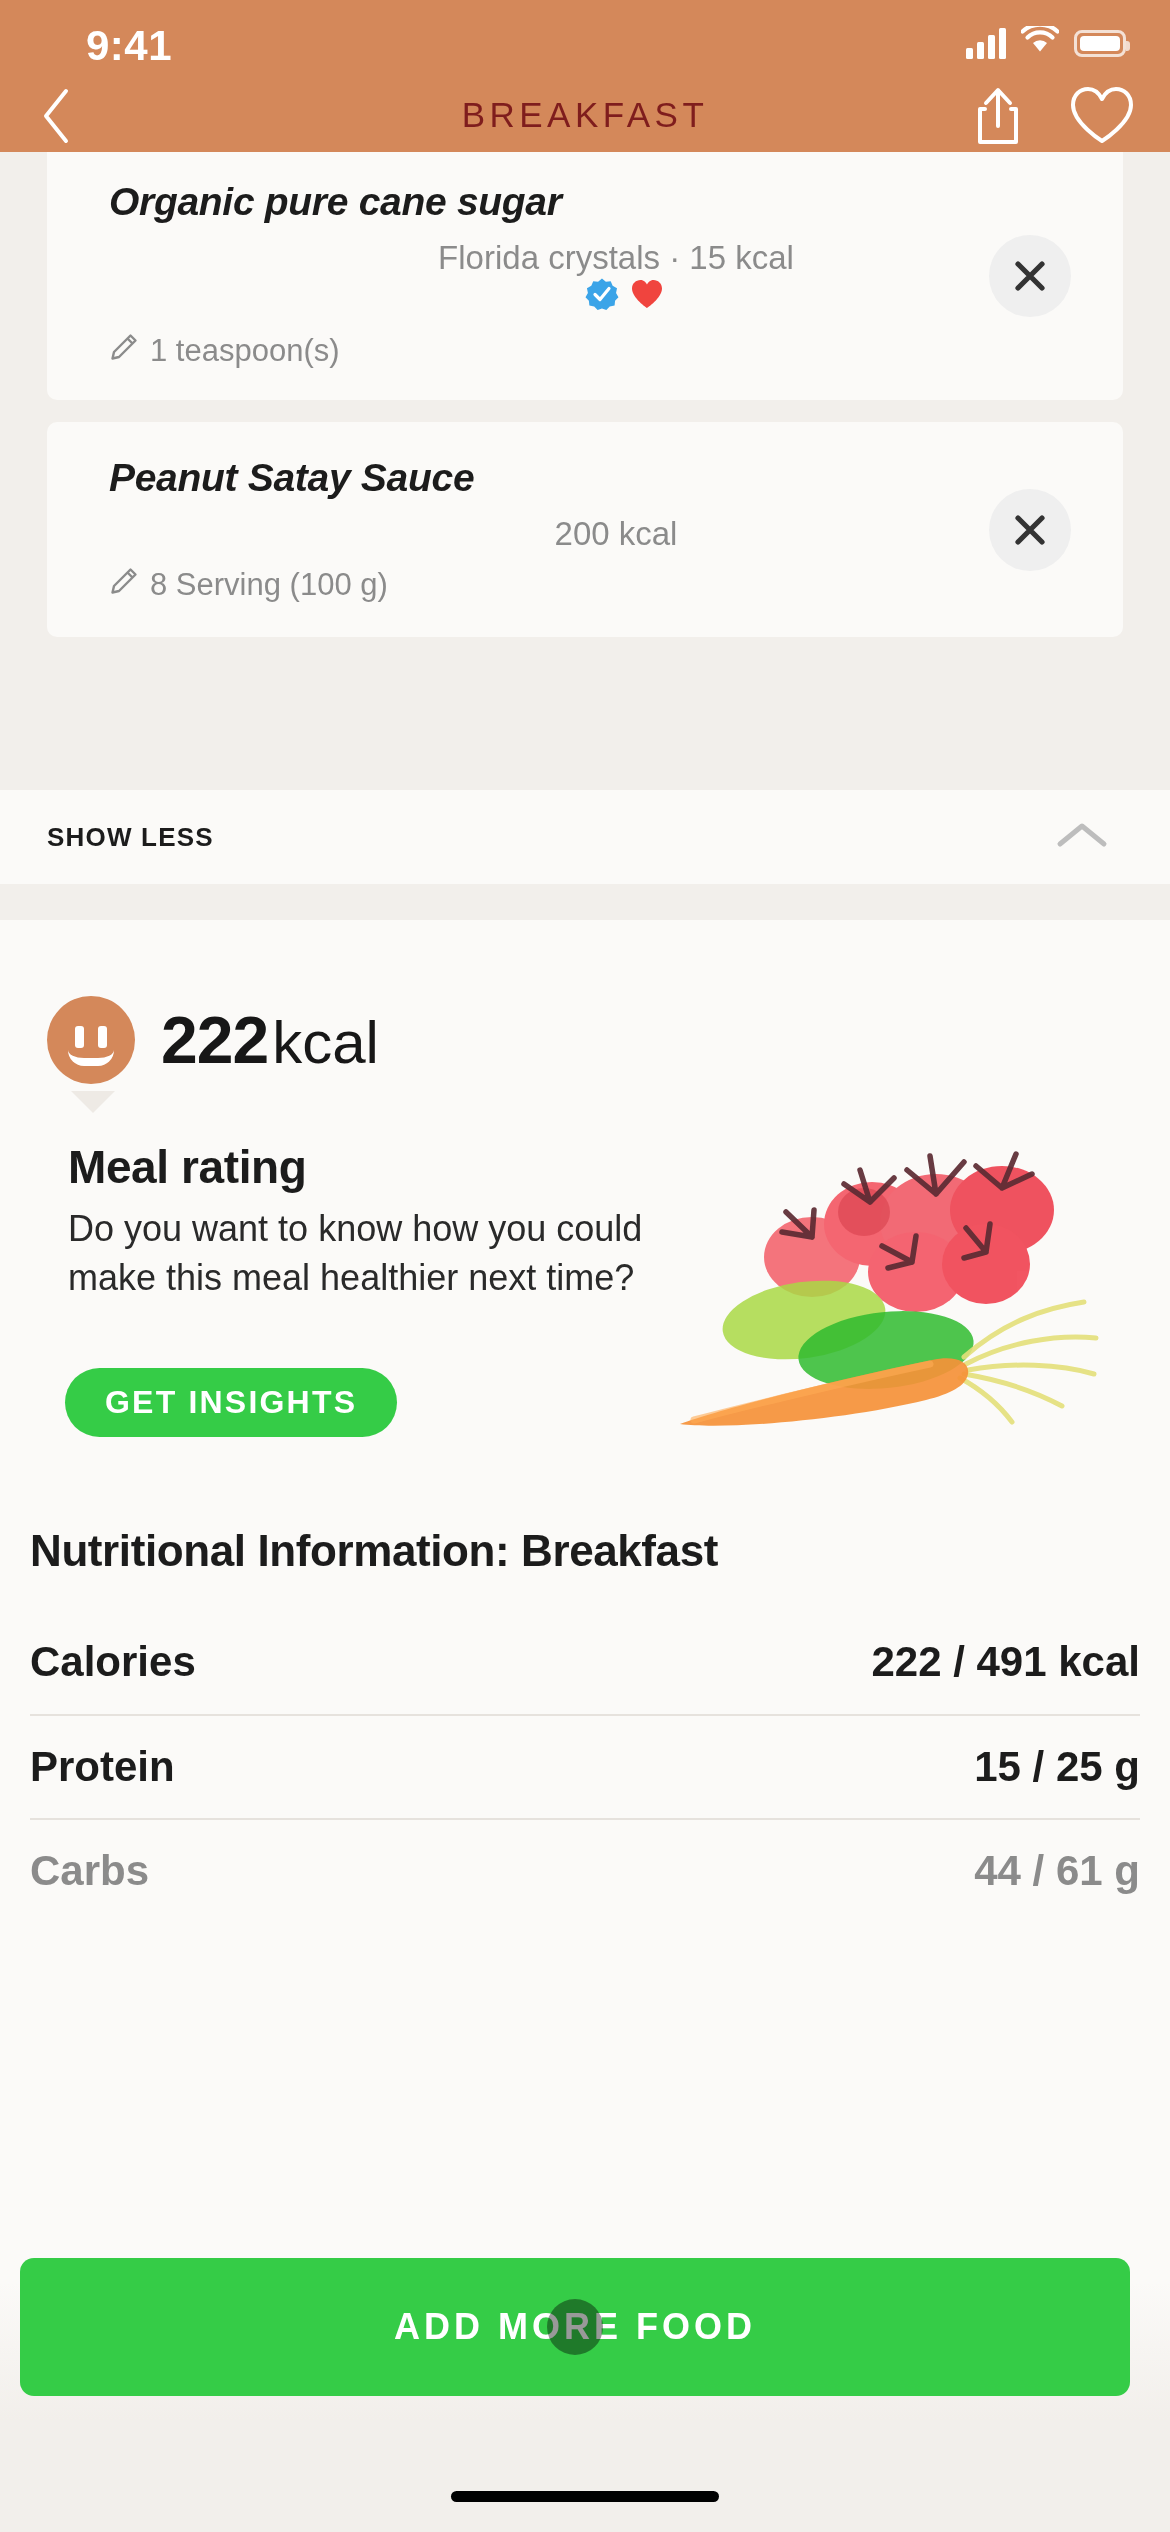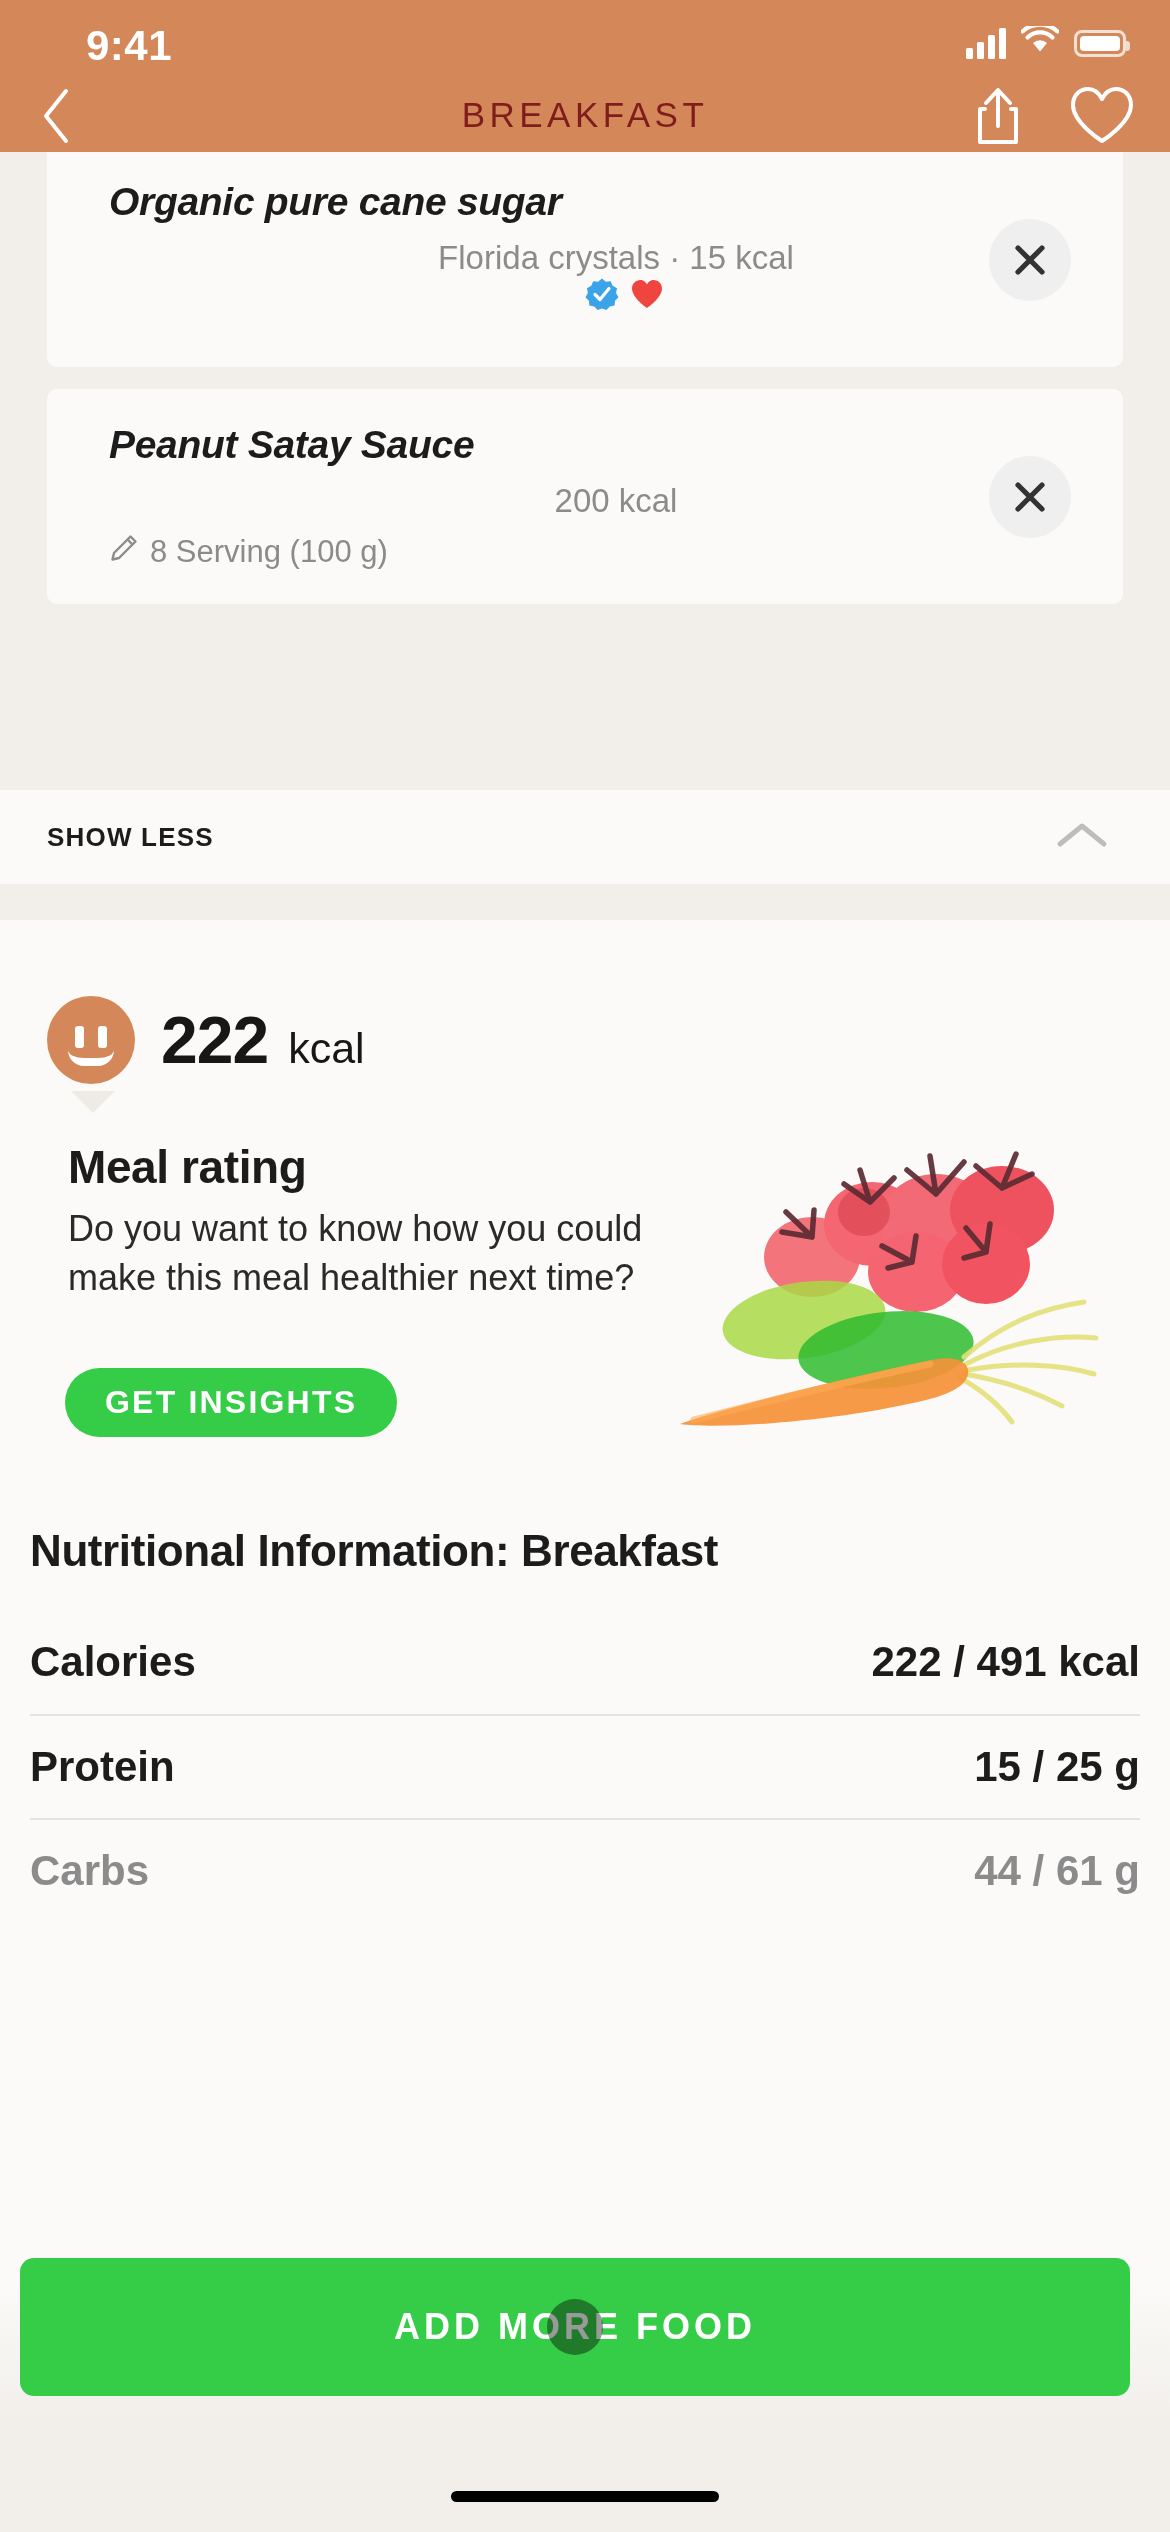"1 teaspoon(s)" div.food-serving { html: none -> <div> <span> <svg> <path></path> <path></path> </svg> </span> <span>1 teaspoon(s)</span> </div> }
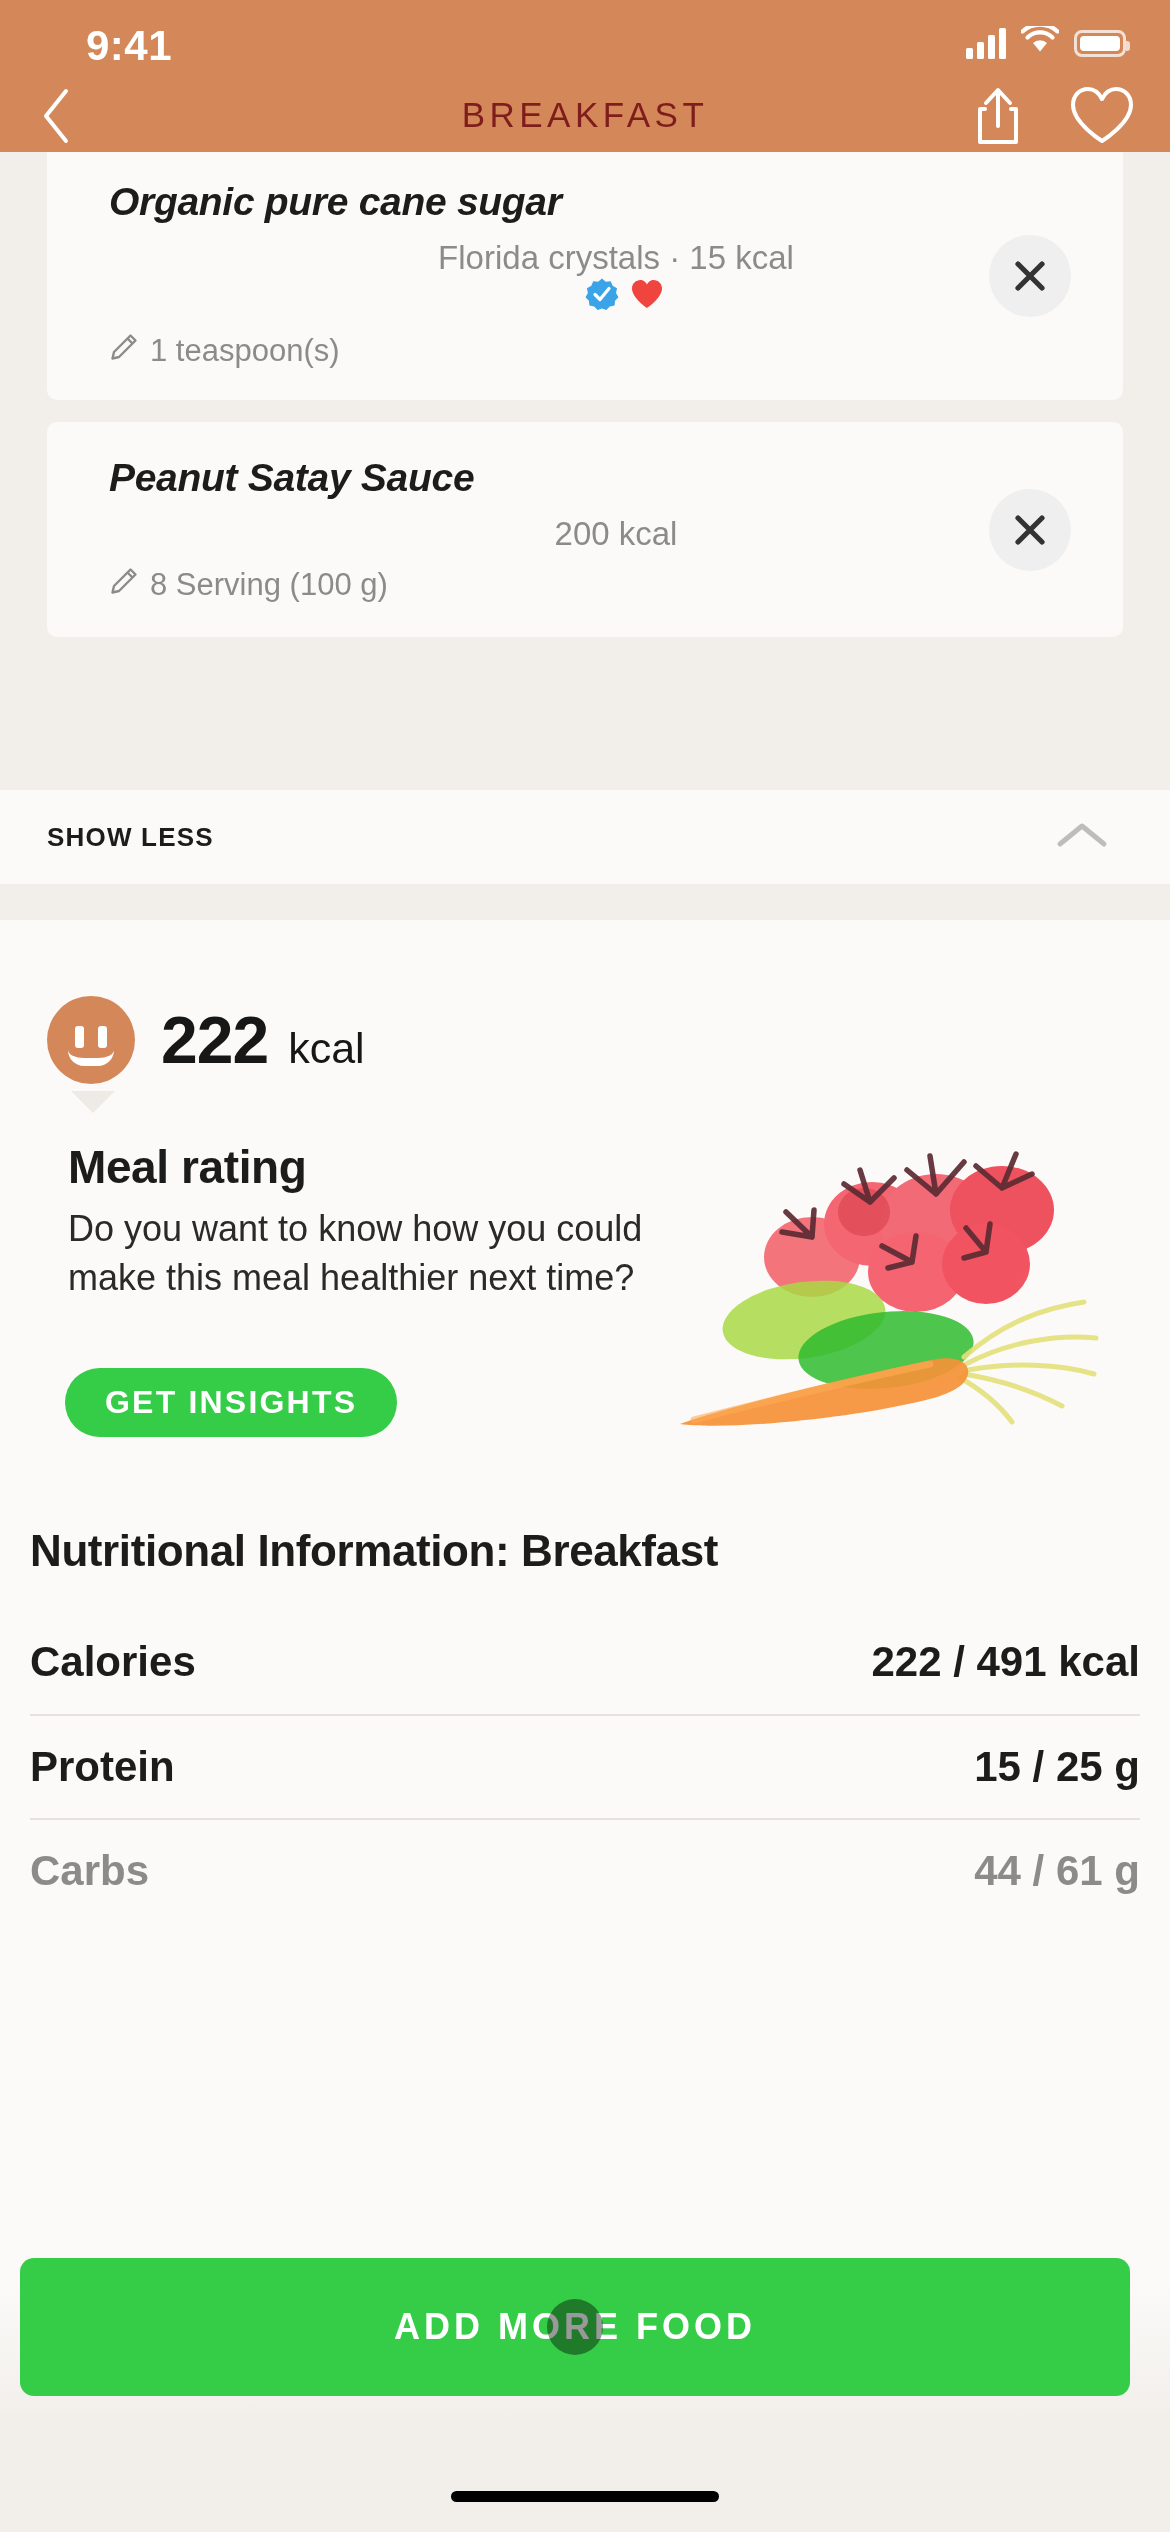"kcal" .kcal-unit { font-size: 43px -> 60px; margin-left: 20px -> 4px }
